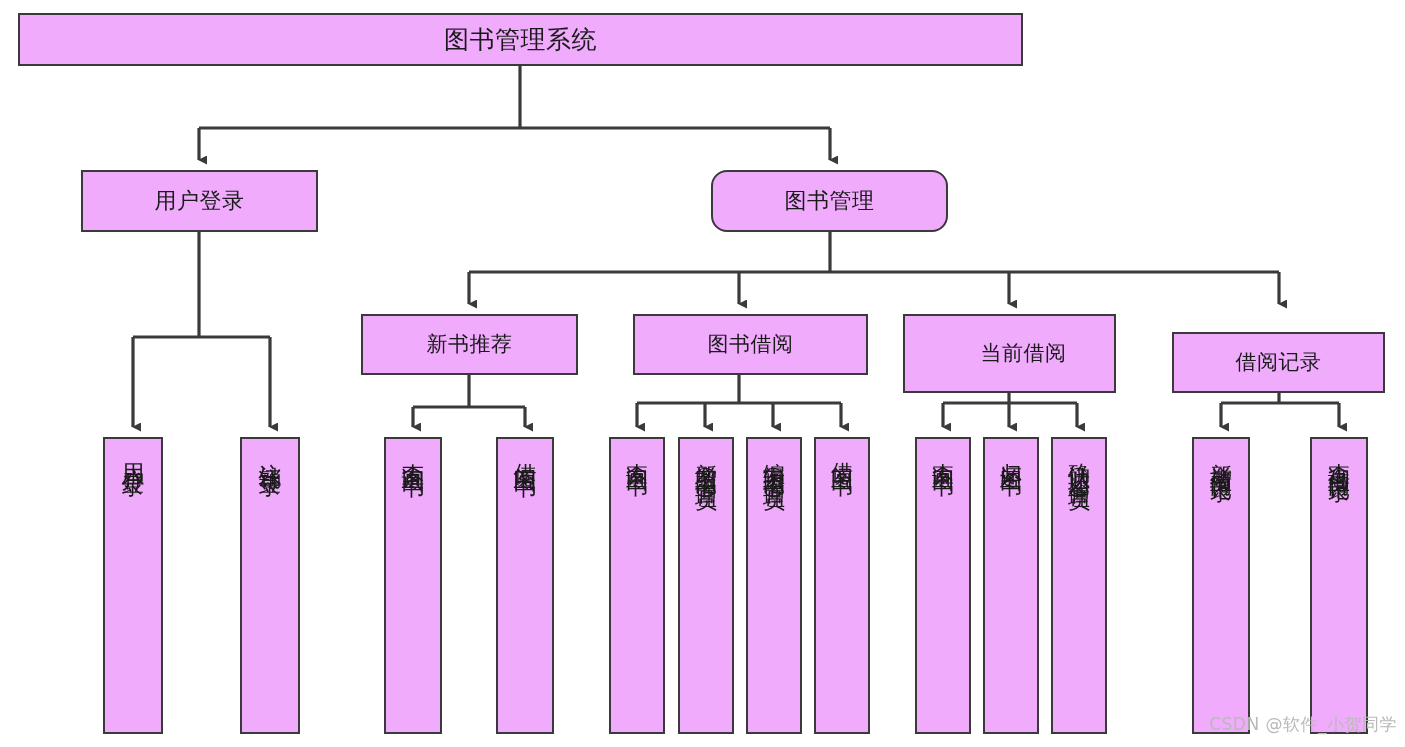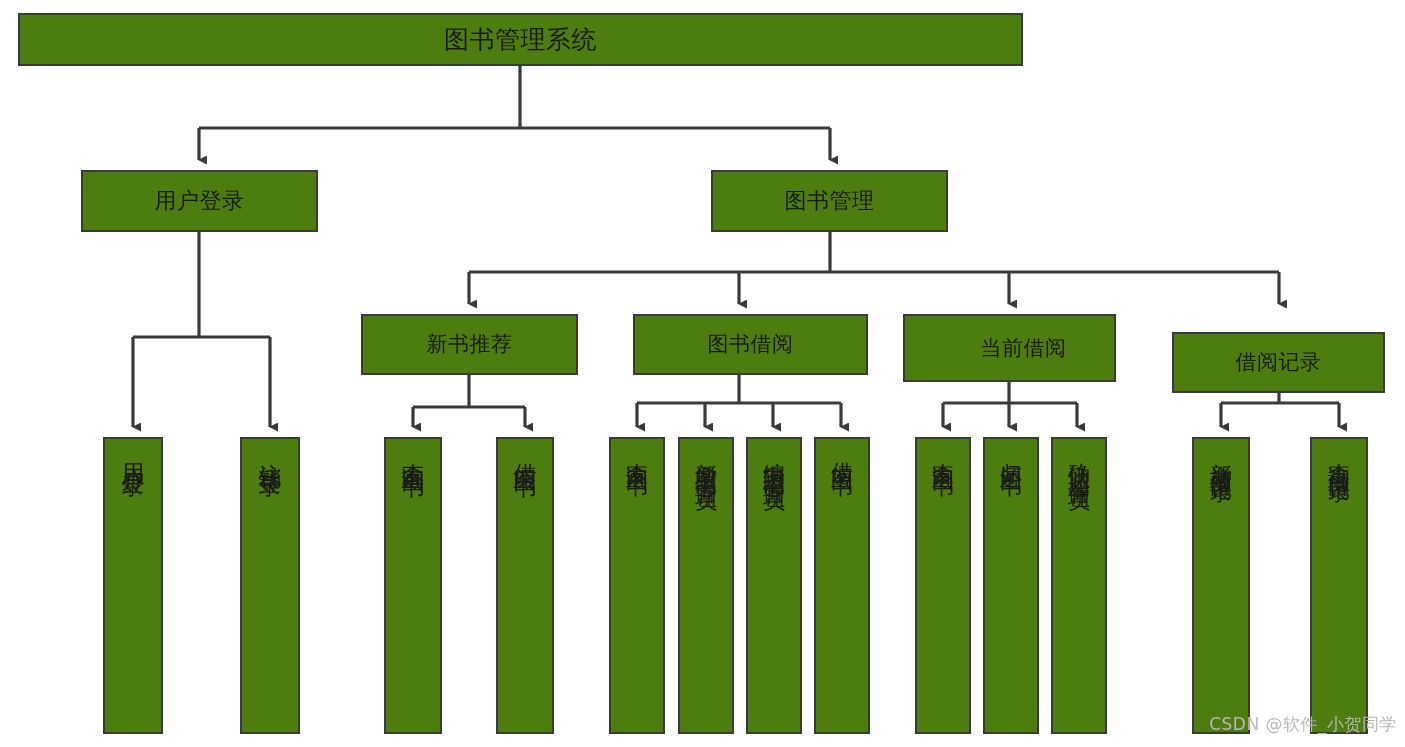"图书管理系统" .node-box { background: #4d7c0f -> #f0abfc }
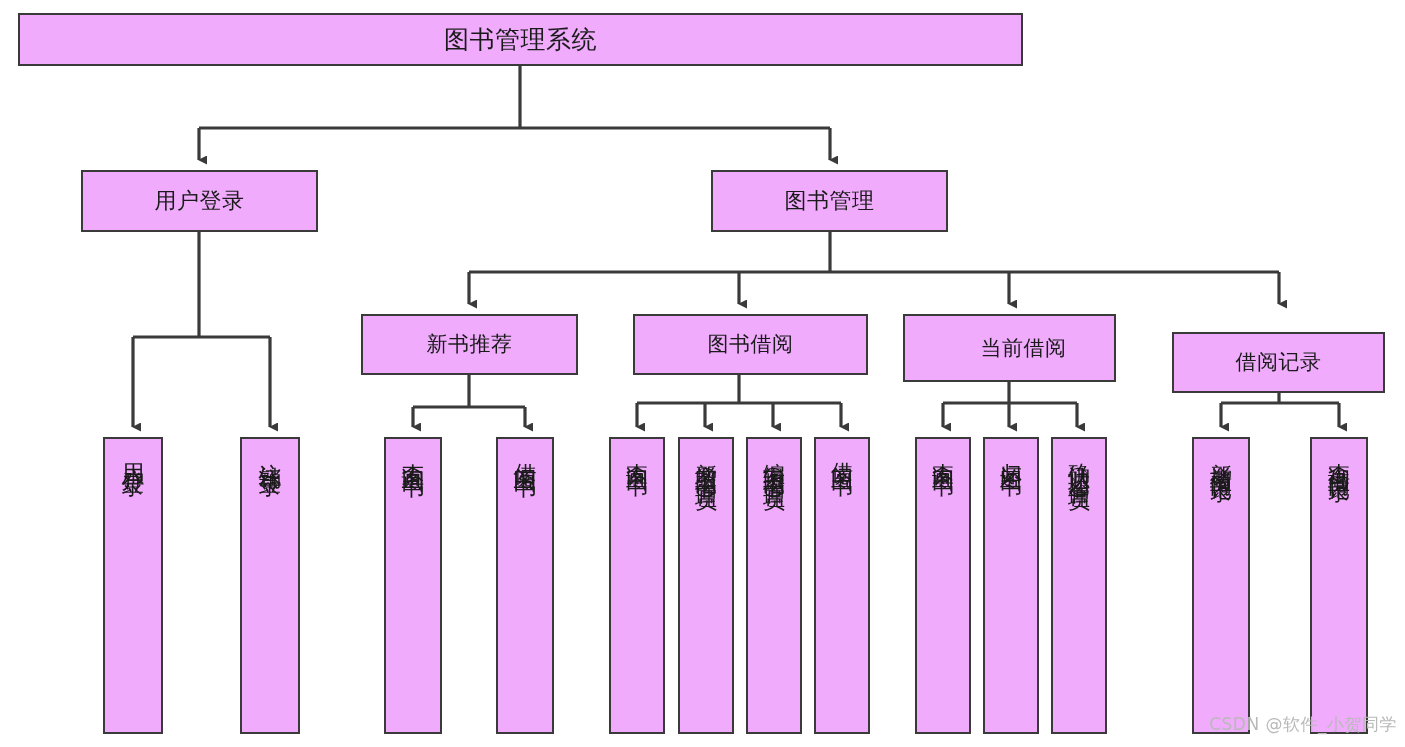"图书管理" div.node-box { border-radius: none -> 16px }
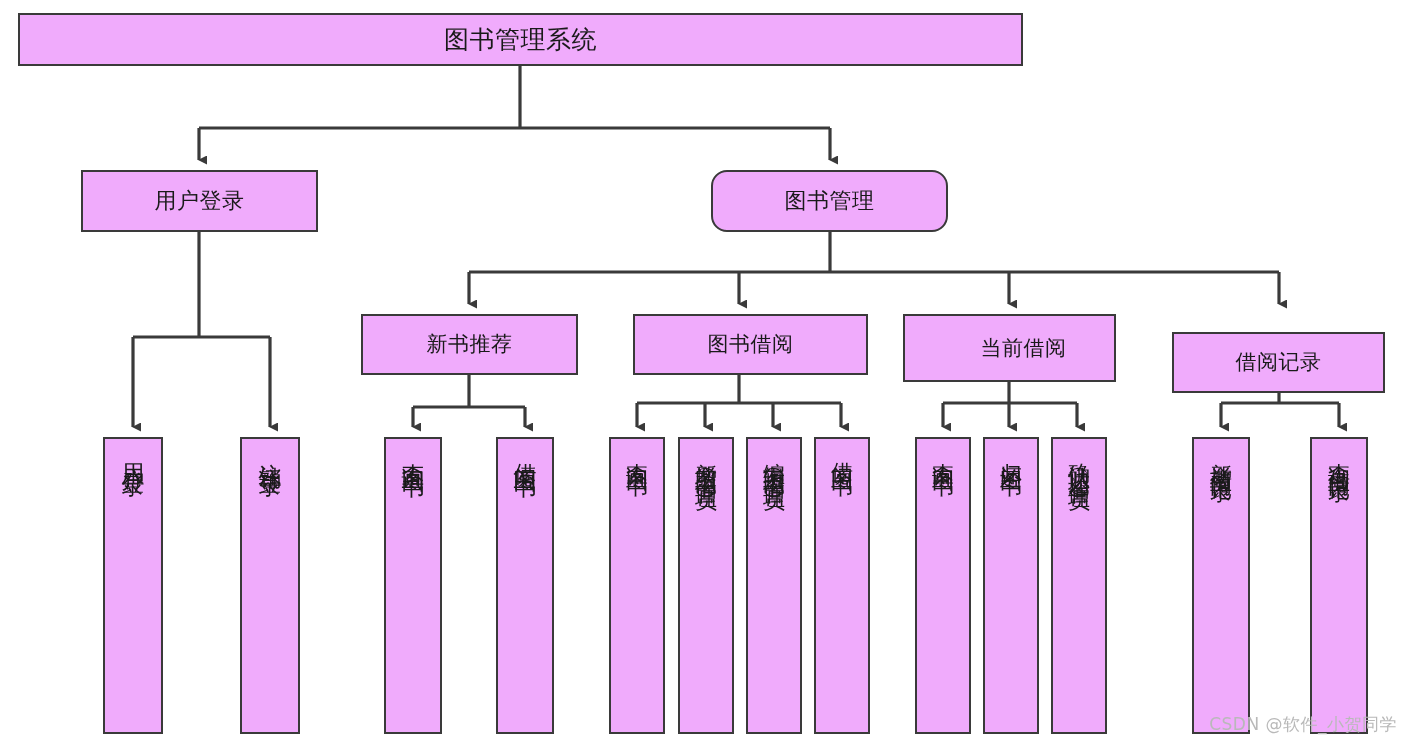"当前借阅" div.node-box { height: 68px -> 79px }
